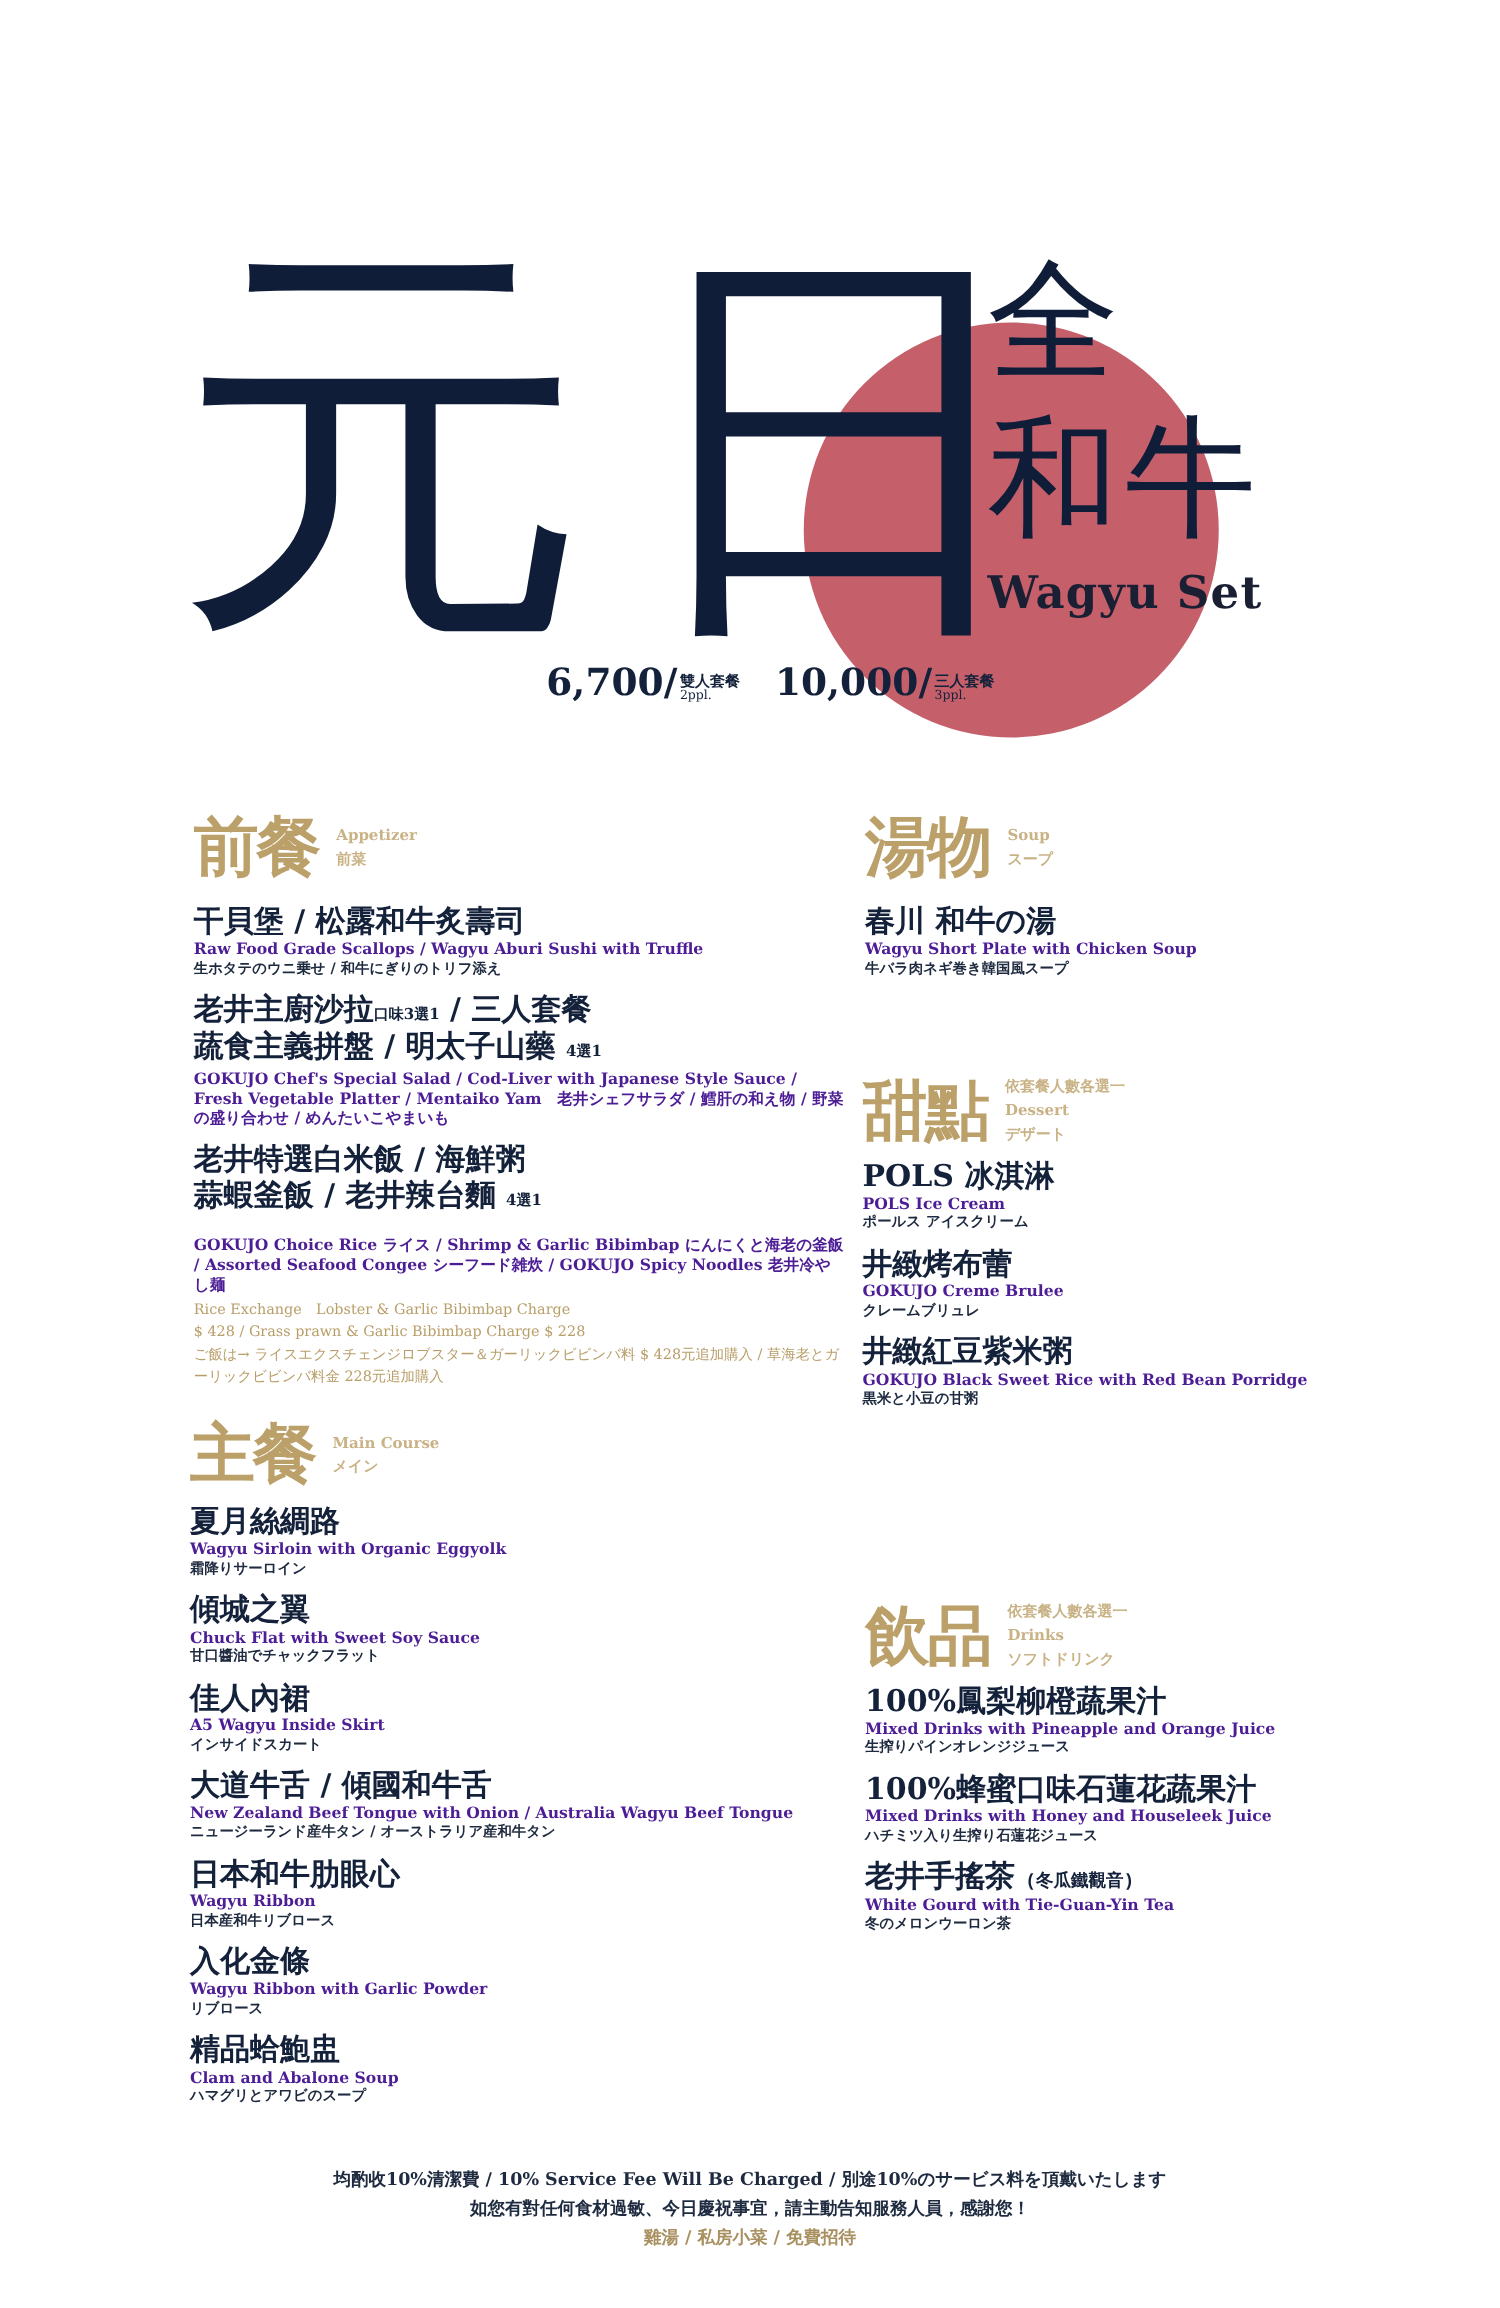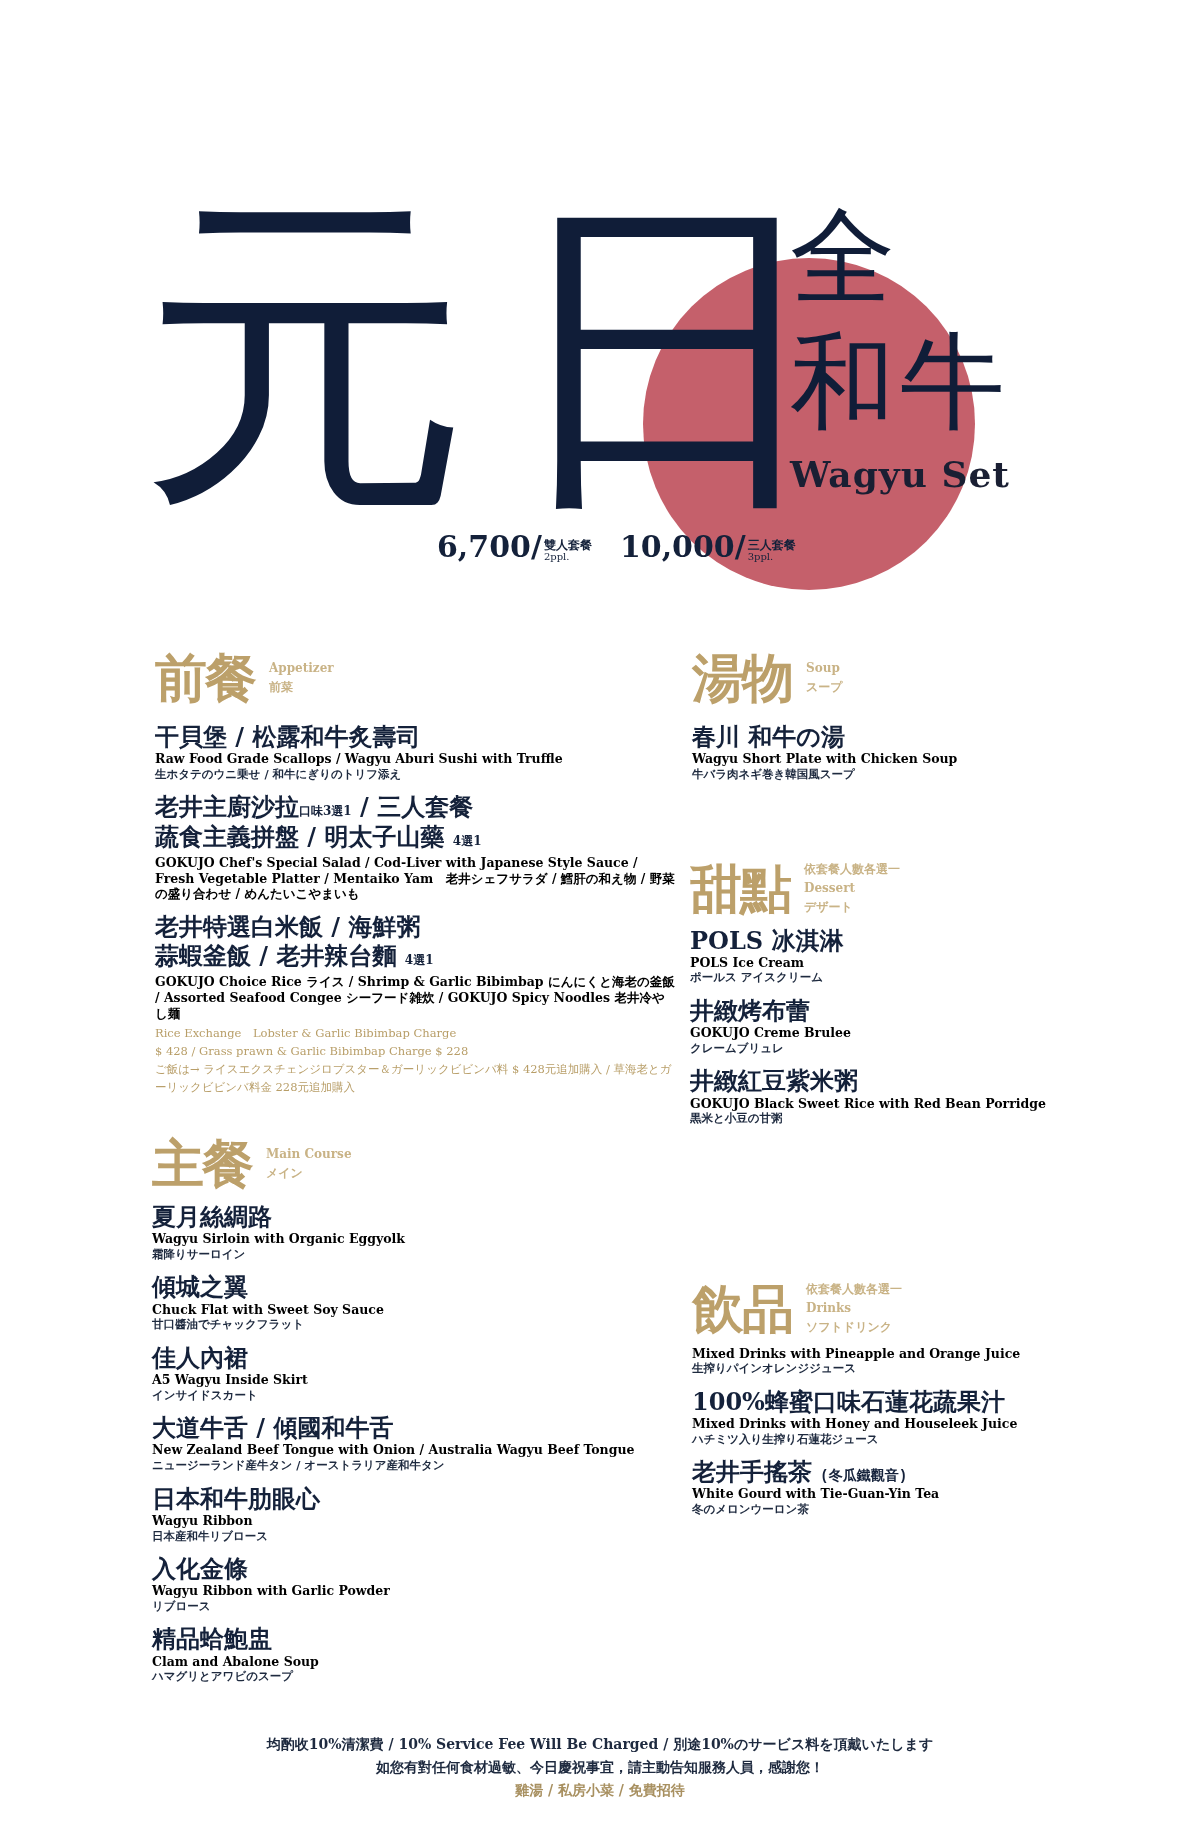"Raw Food Grade Scallops /" .item-en { color: #000000 -> #4c1d95 }
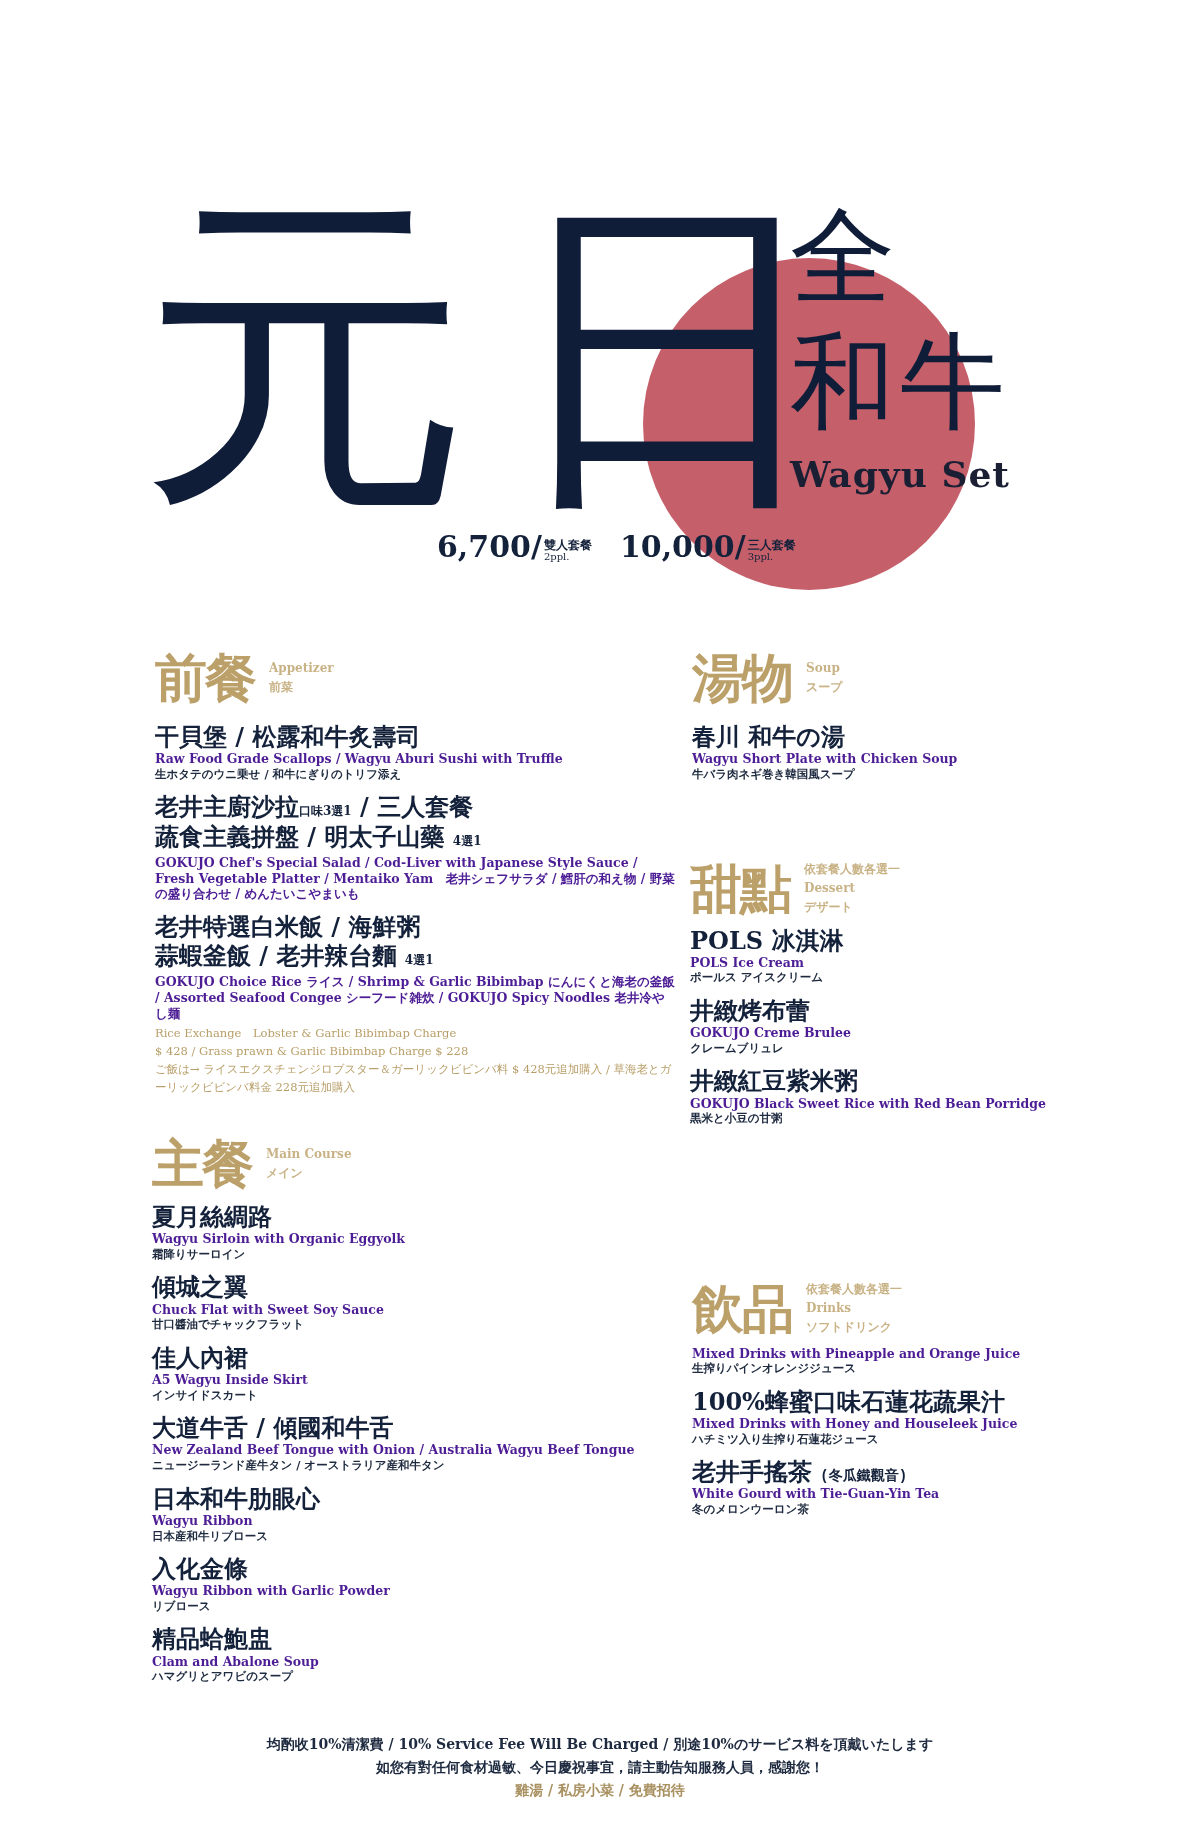"GOKUJO Choice Rice ライス /" div.item-en { margin-top: 4px -> 18px }
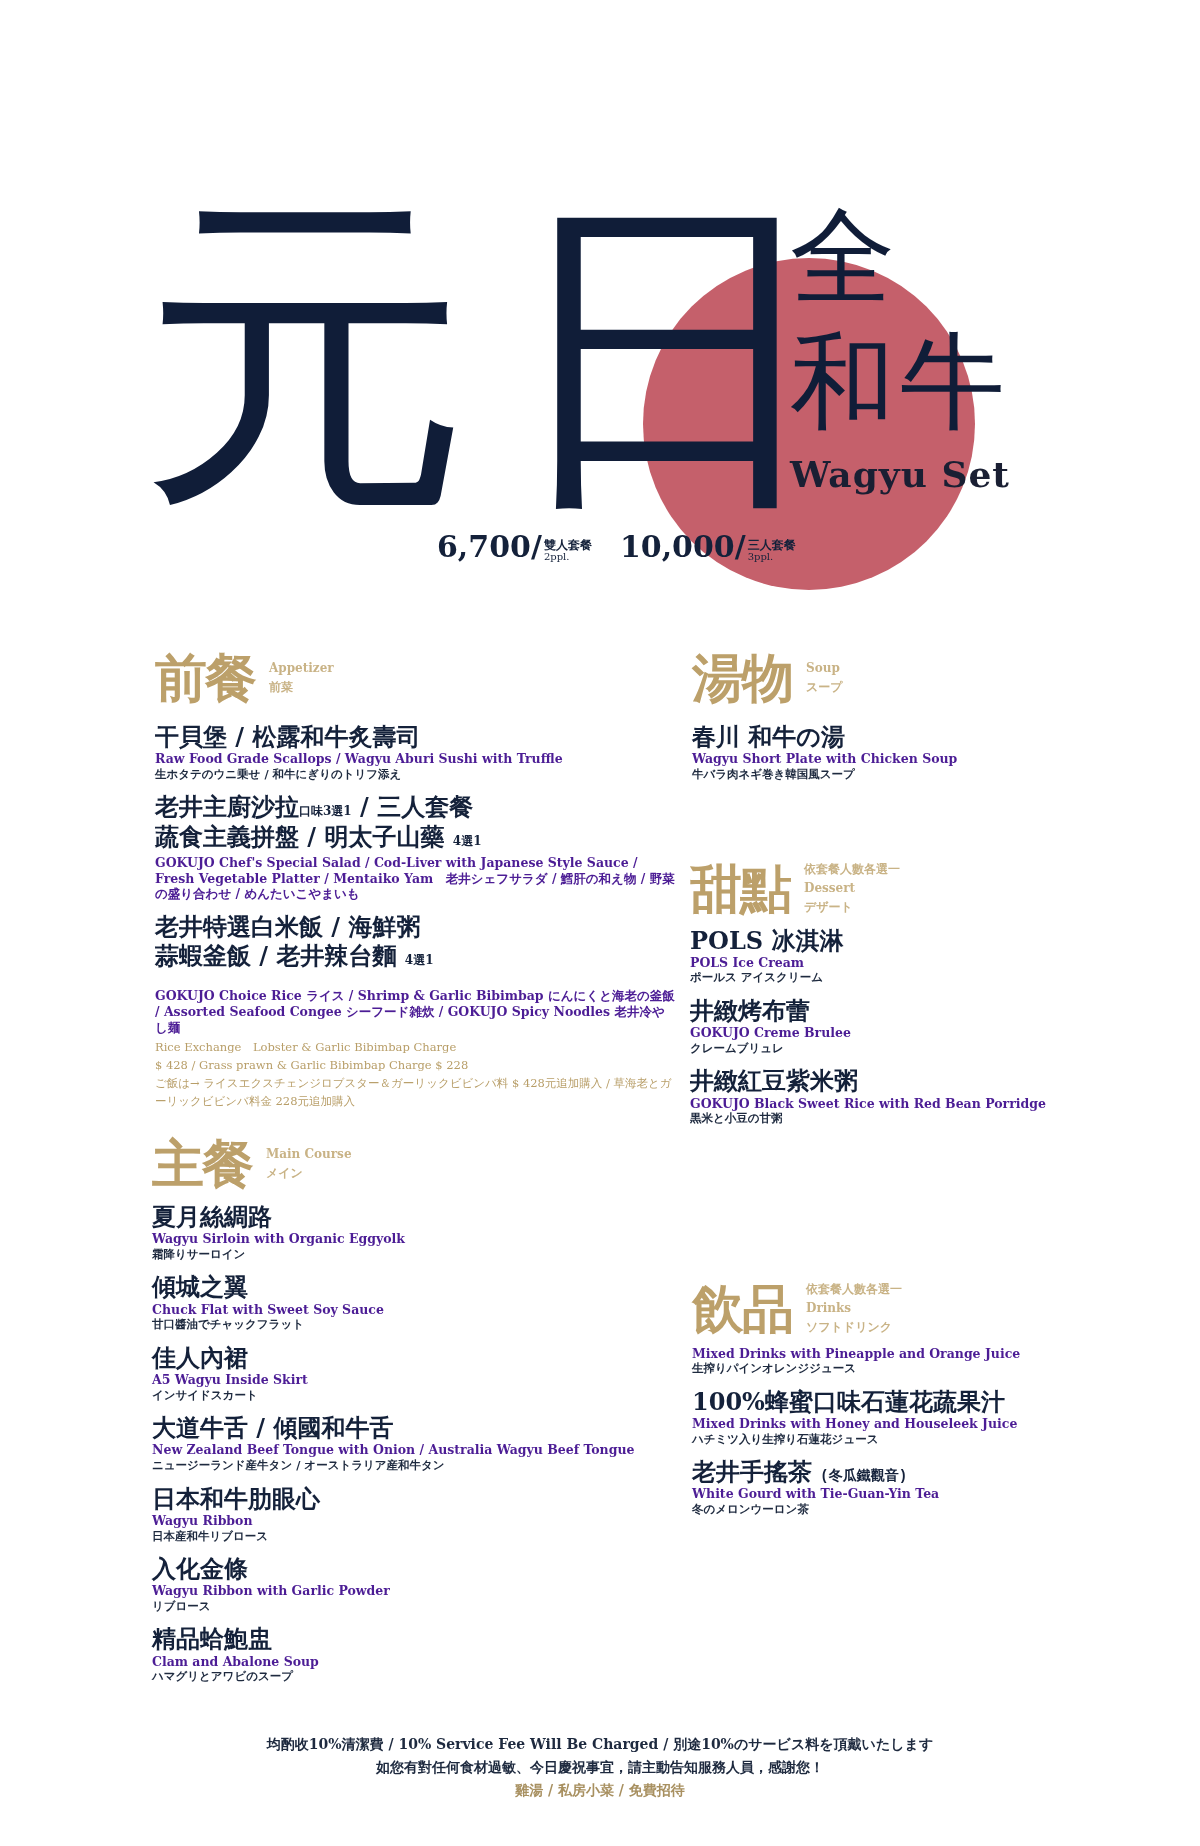"100%鳳梨柳橙蔬果汁" div.item-title { html: none -> <div>100%鳳梨柳橙蔬果汁</div> }
